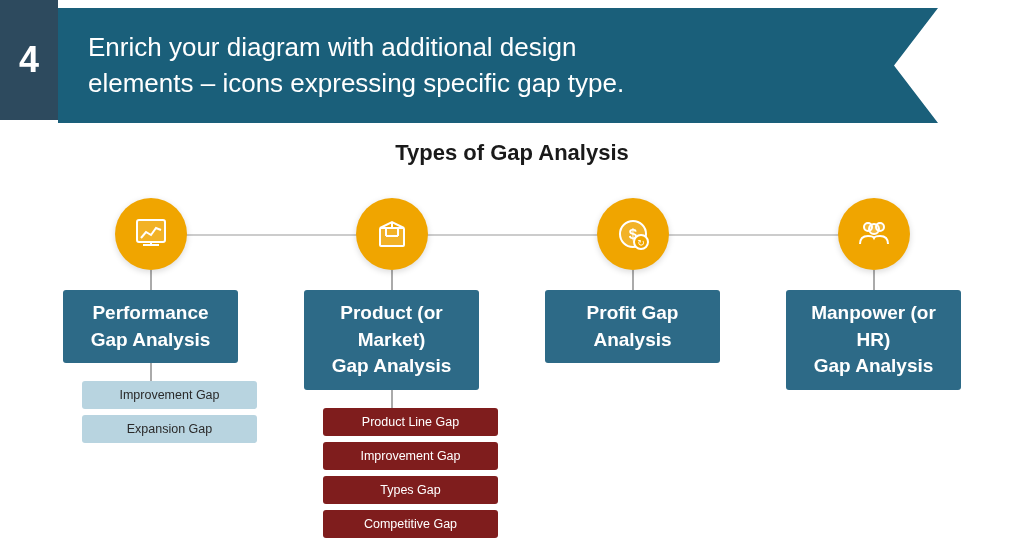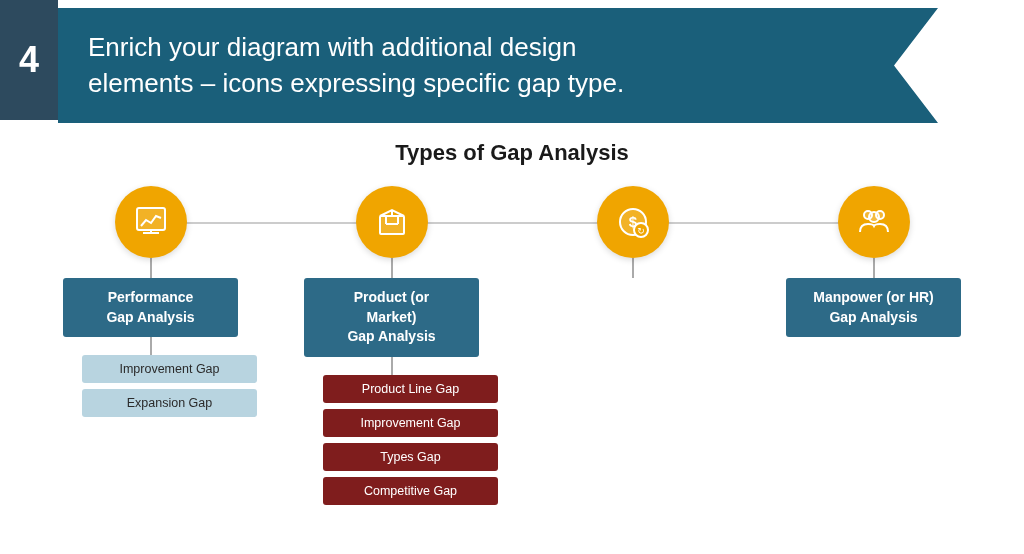"Types of Gap Analysis" .section-title { margin-bottom: 20px -> 32px }
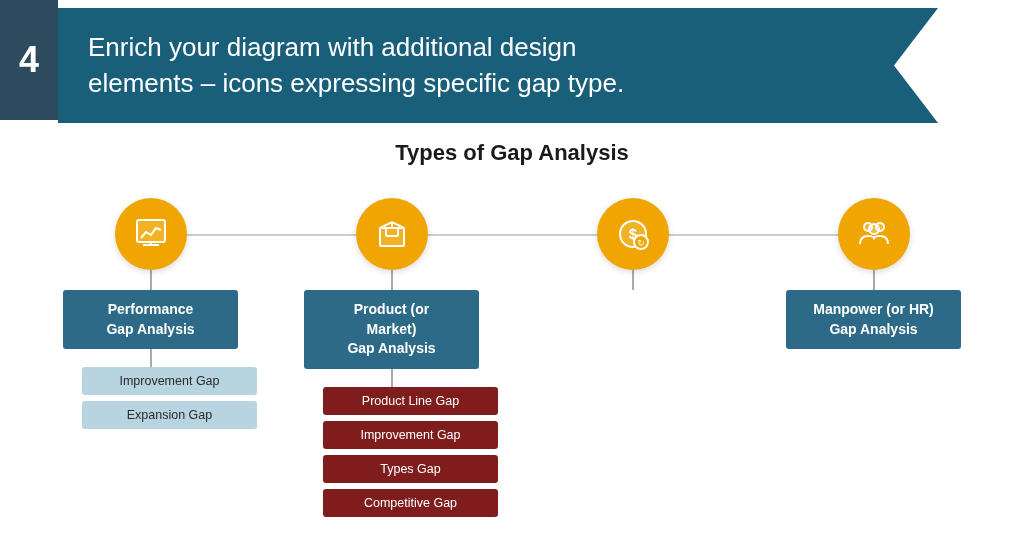"Performance" .main-box { font-size: 14px -> 19px }
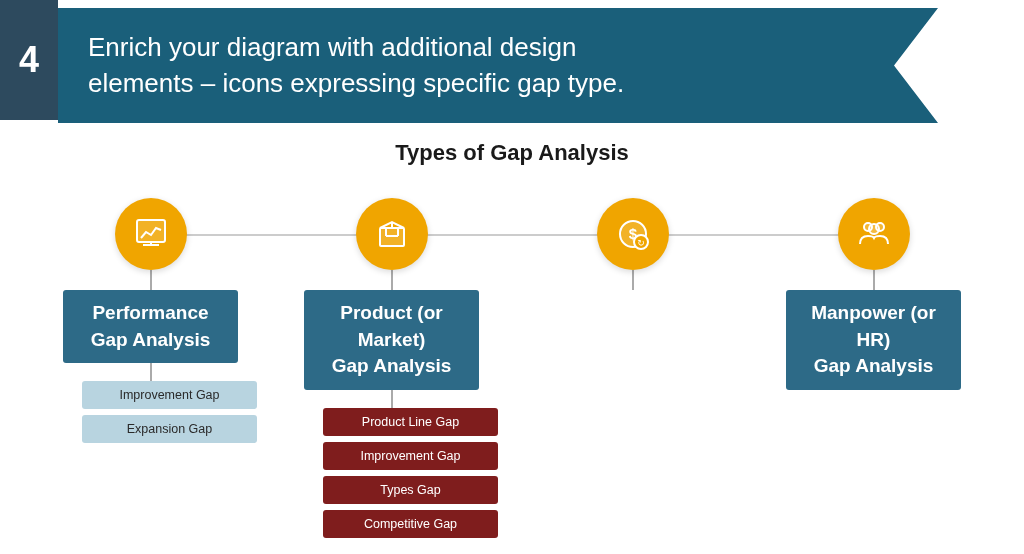"Profit Gap Analysis" div.main-box { html: none -> <div>Profit Gap Analysis</div> }
